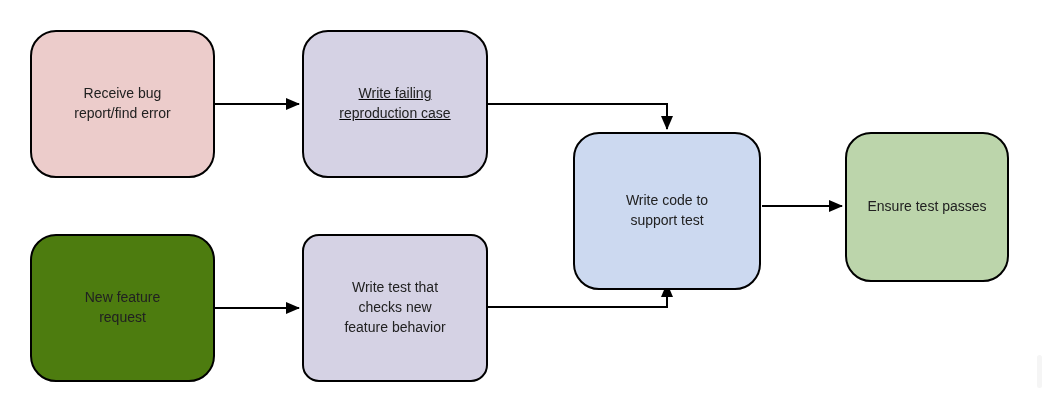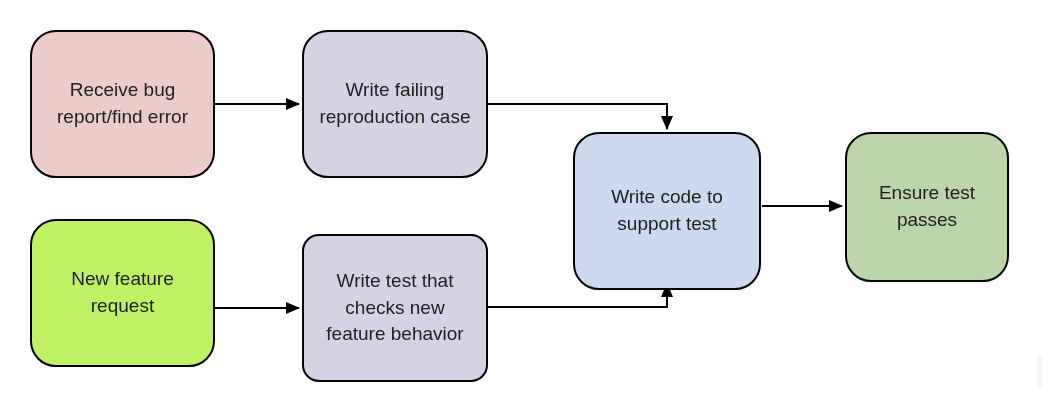"Receive bug" .node-label { font-size: 19px -> 14px }
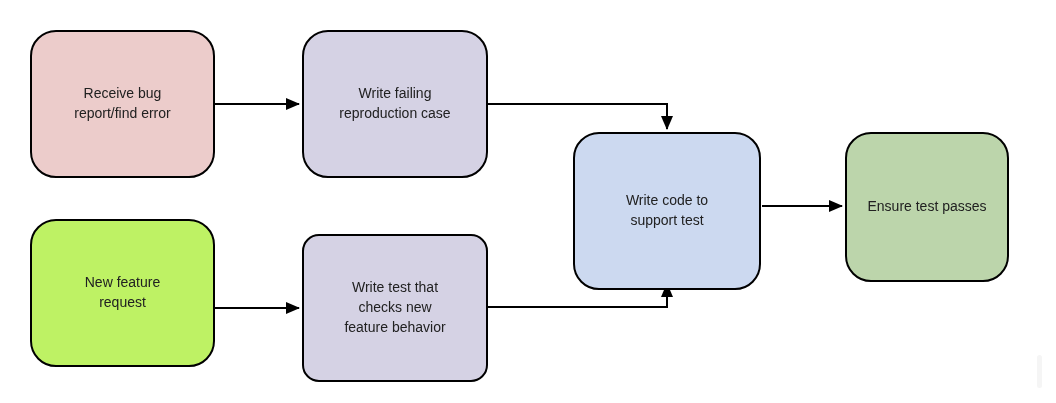"Write failing" div.node { text-decoration: none -> underline }
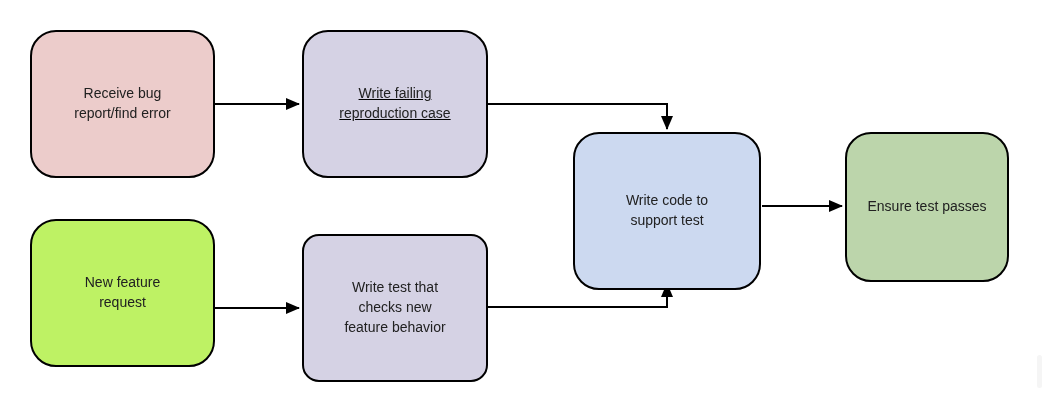"New feature" div.node { background: #bef264 -> #4d7c0f; top: 219px -> 234px }
